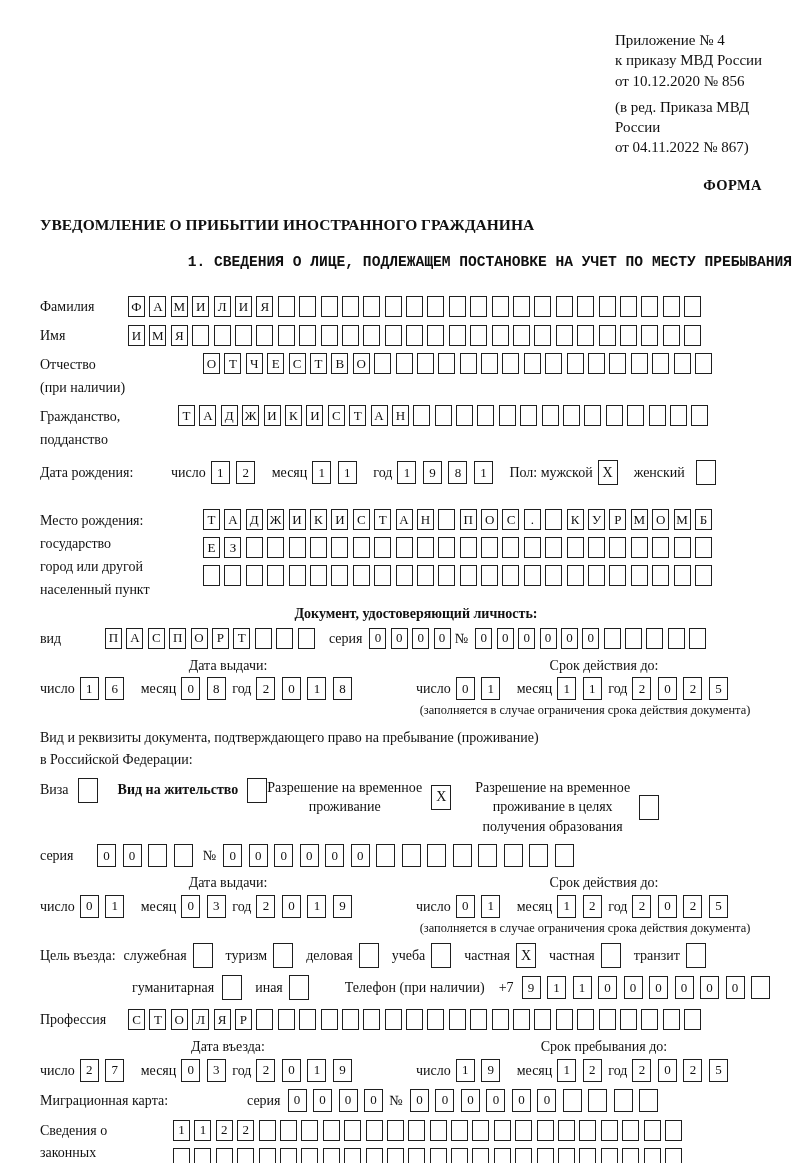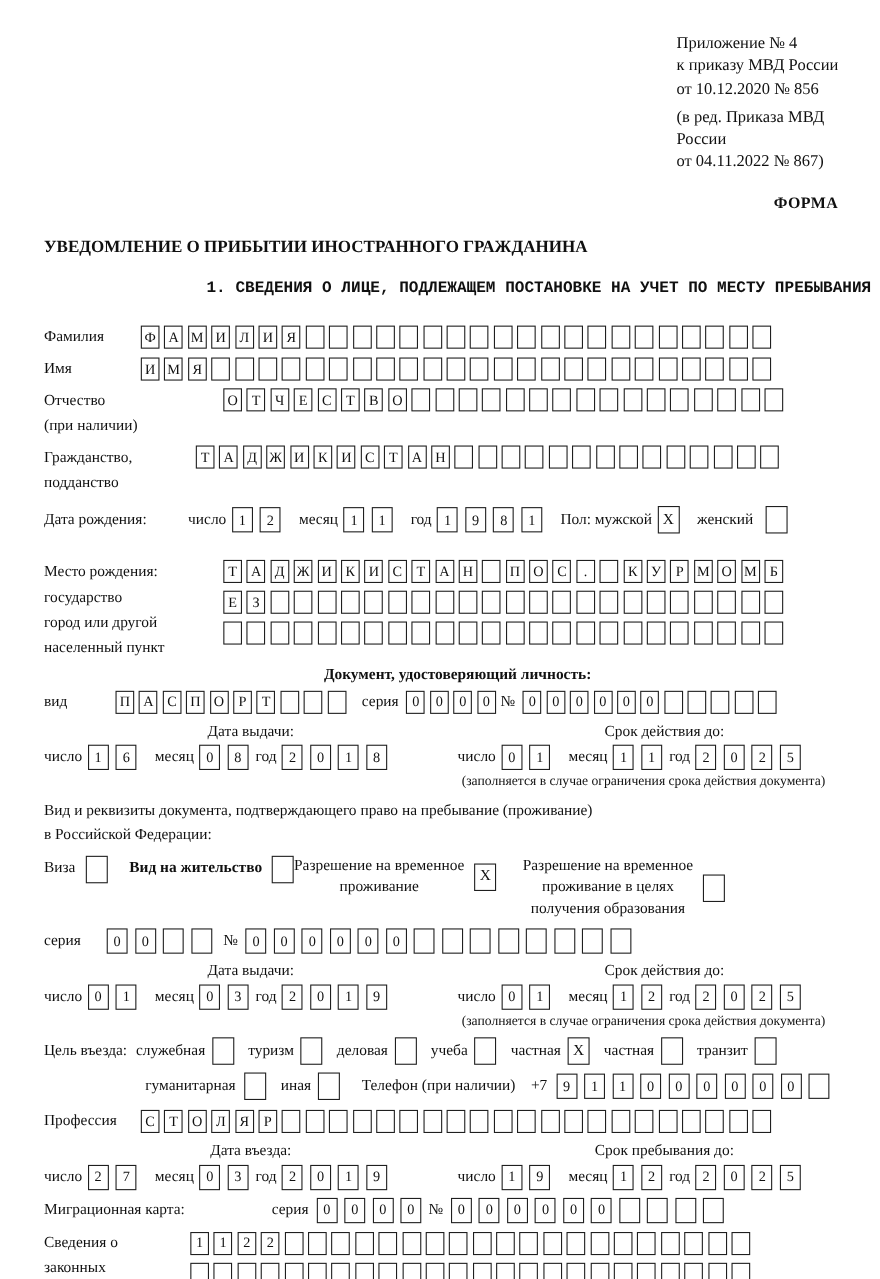"Телефон (при наличии)" .phone-label { margin-left: 20px -> 36px }
